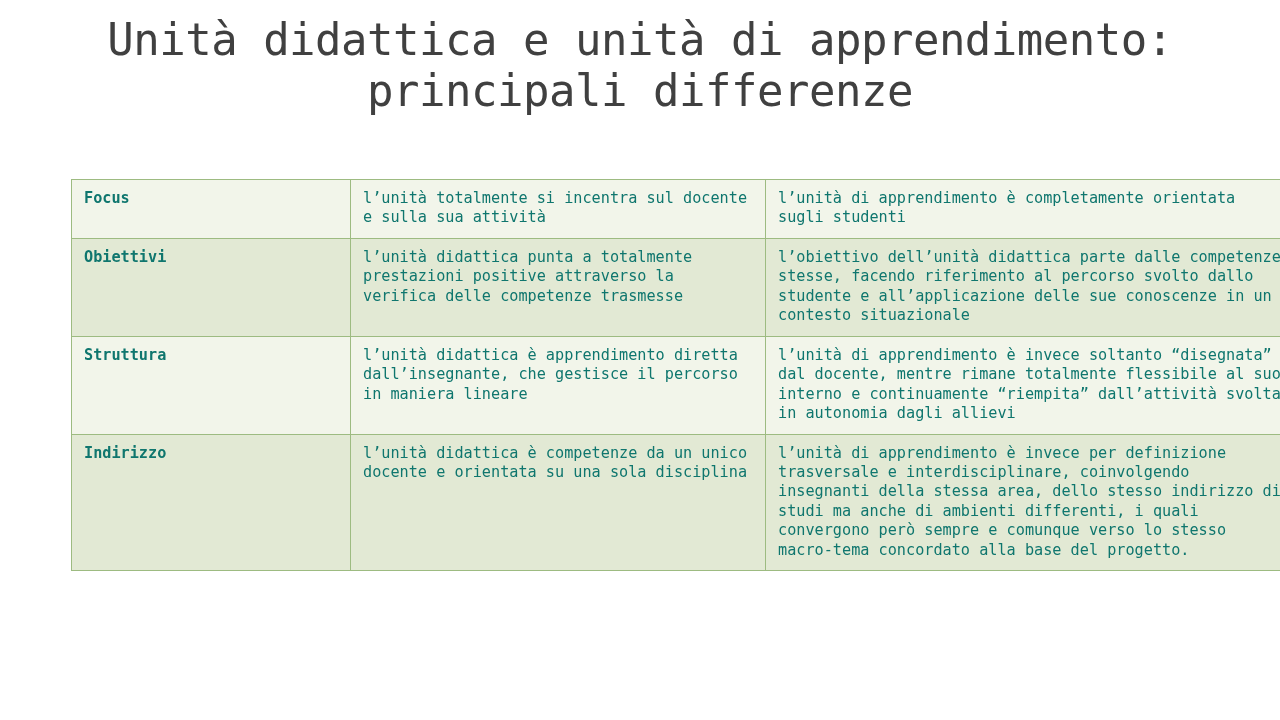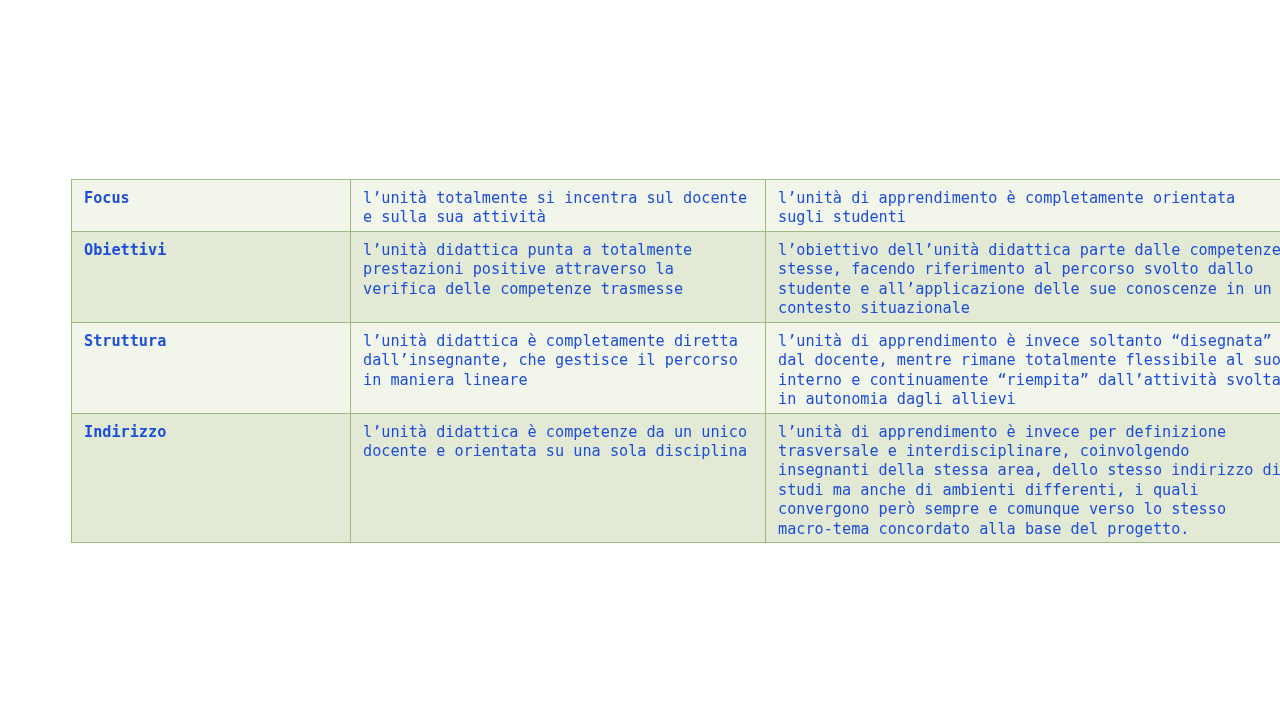"Unità didattica e unità di" div.slide-title { html: none -> <div>Unità didattica e unità di apprendimento: principali differenze</div> }
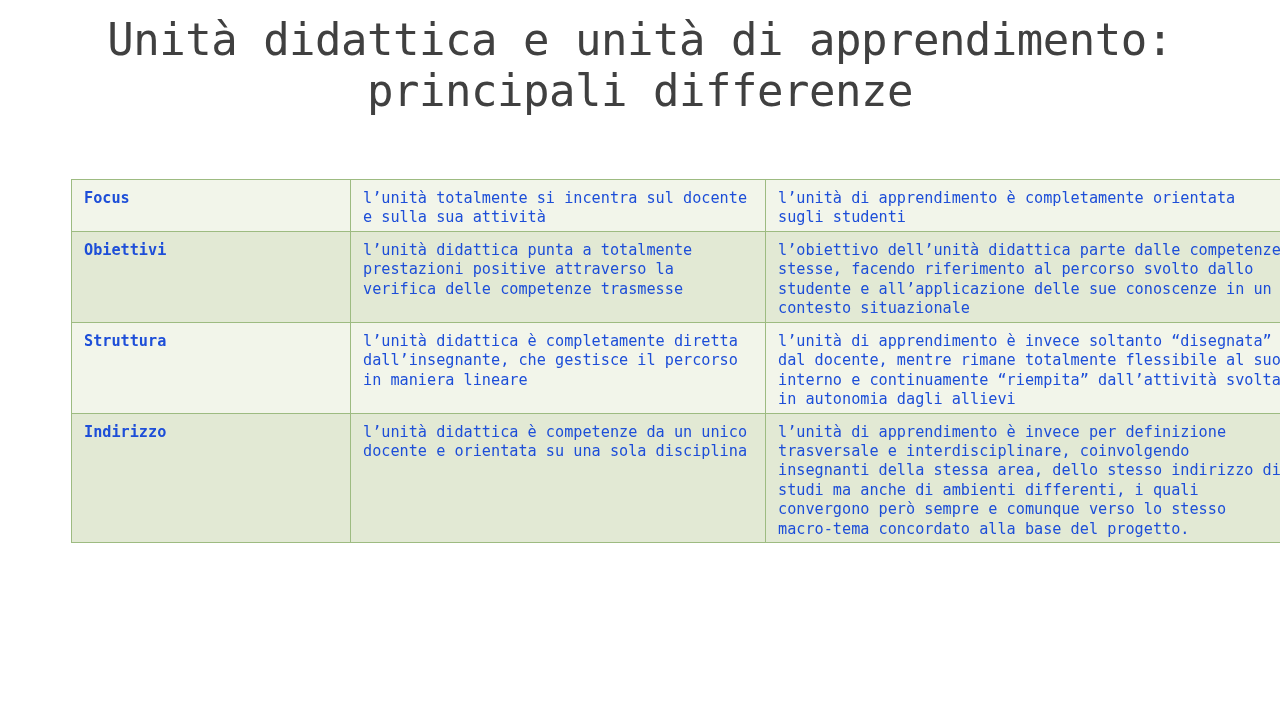"Focus" table.cmp td { color: #1d4ed8 -> #0f766e; padding: 9px 10px 3px 12px -> 9px 10px 10px 12px }
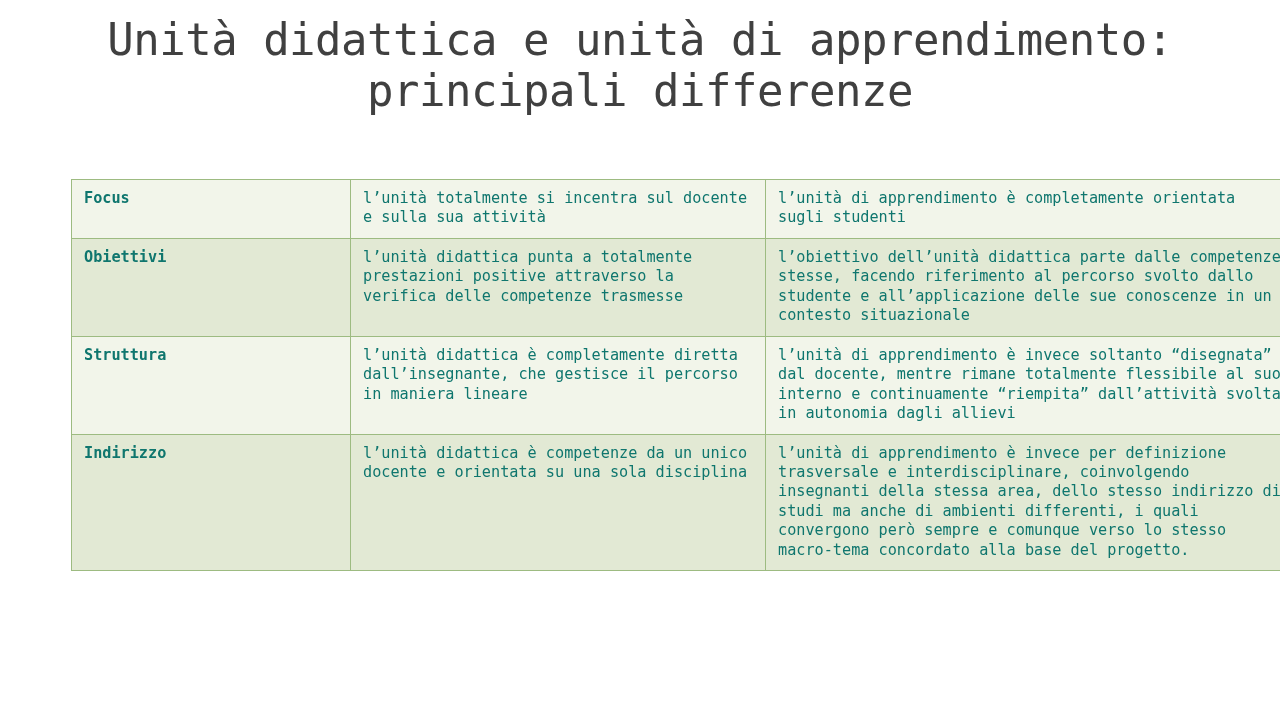"l’unità didattica è completamente" td.col-mid { text: completamente -> apprendimento }
